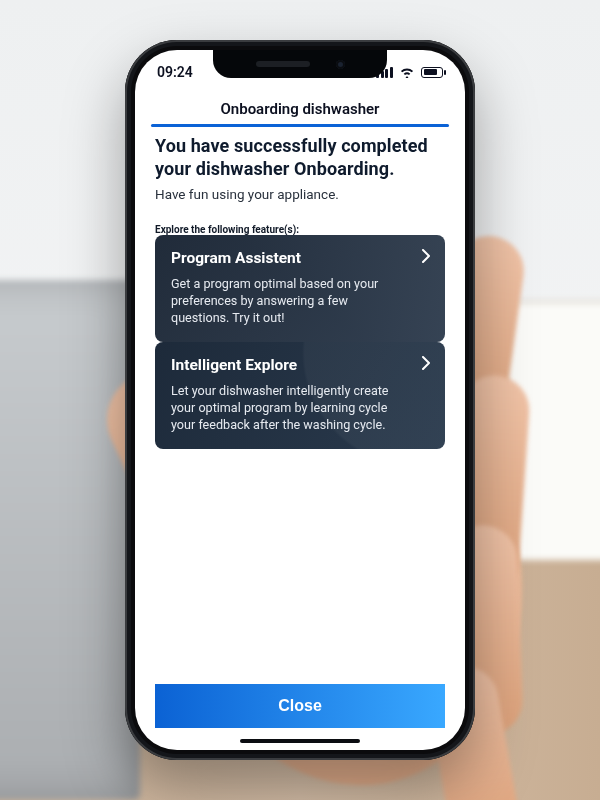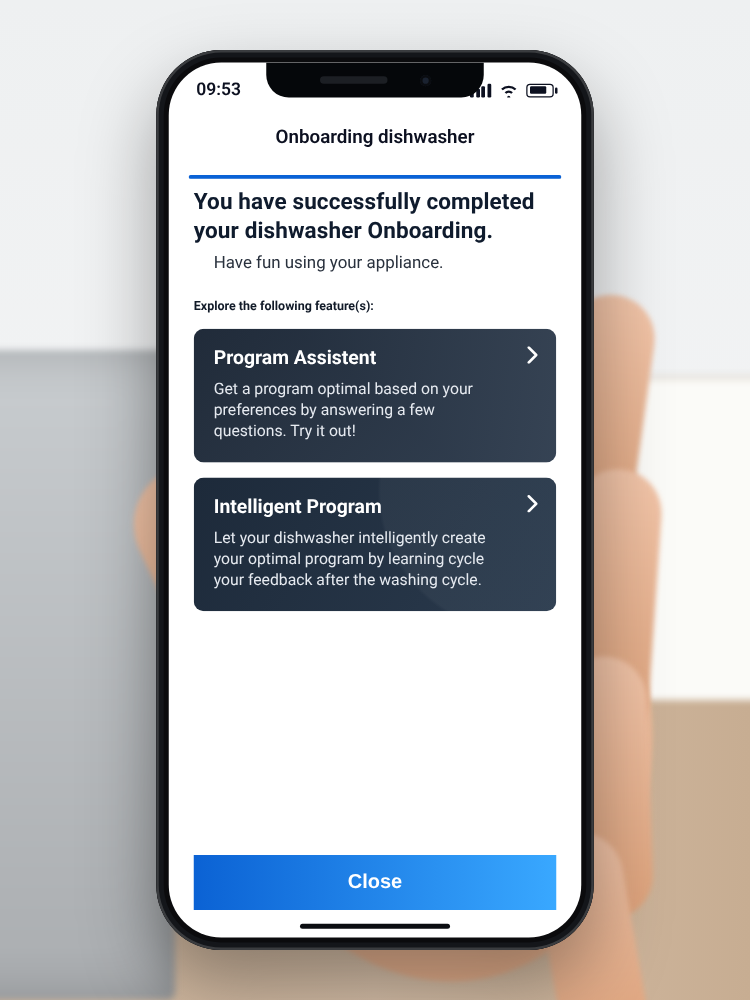"09:53" span { text: 09:53 -> 09:24 }
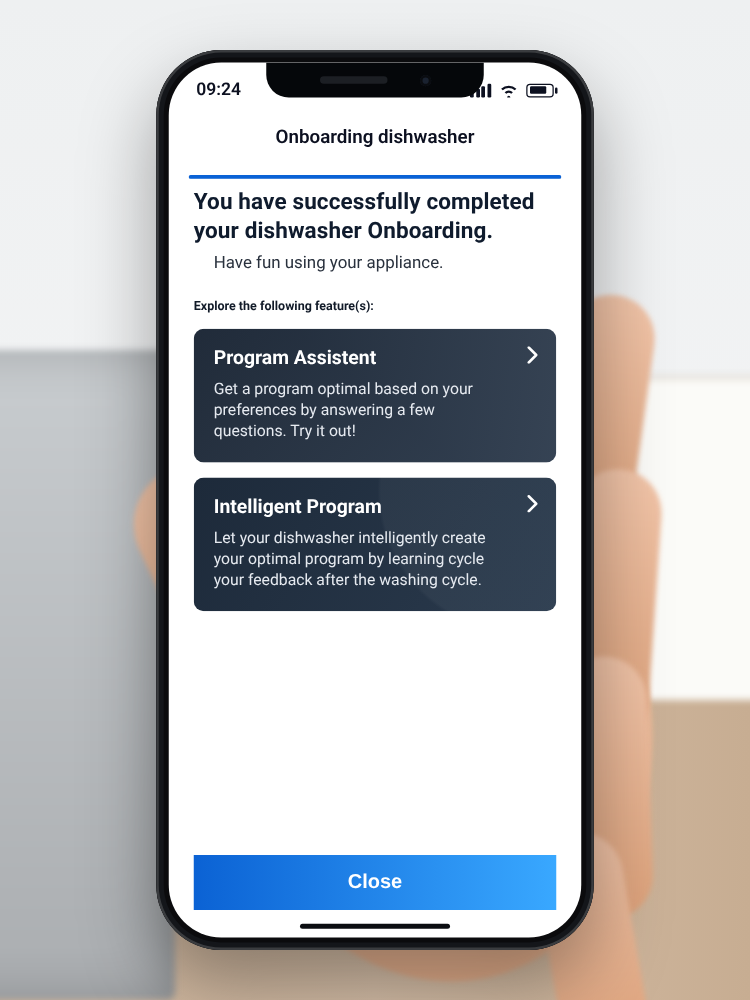"Onboarding dishwasher" .header { padding: 6px 16px 22px 16px -> 6px 16px 6px 16px }
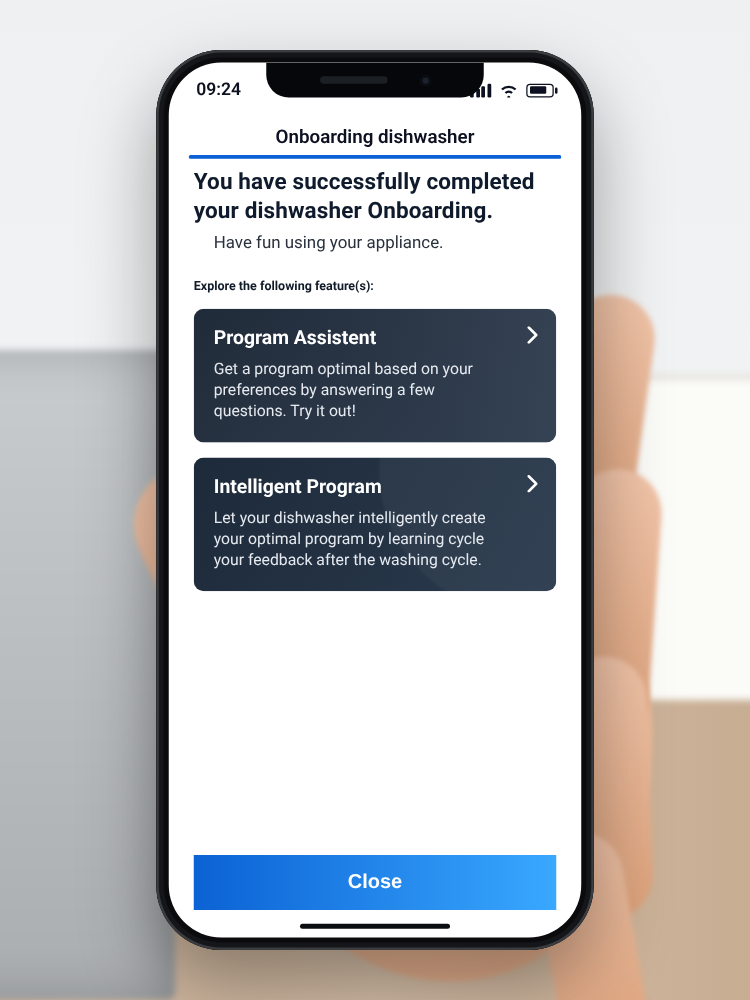"Have fun using your appliance." .subtitle { margin-left: 16px -> none }
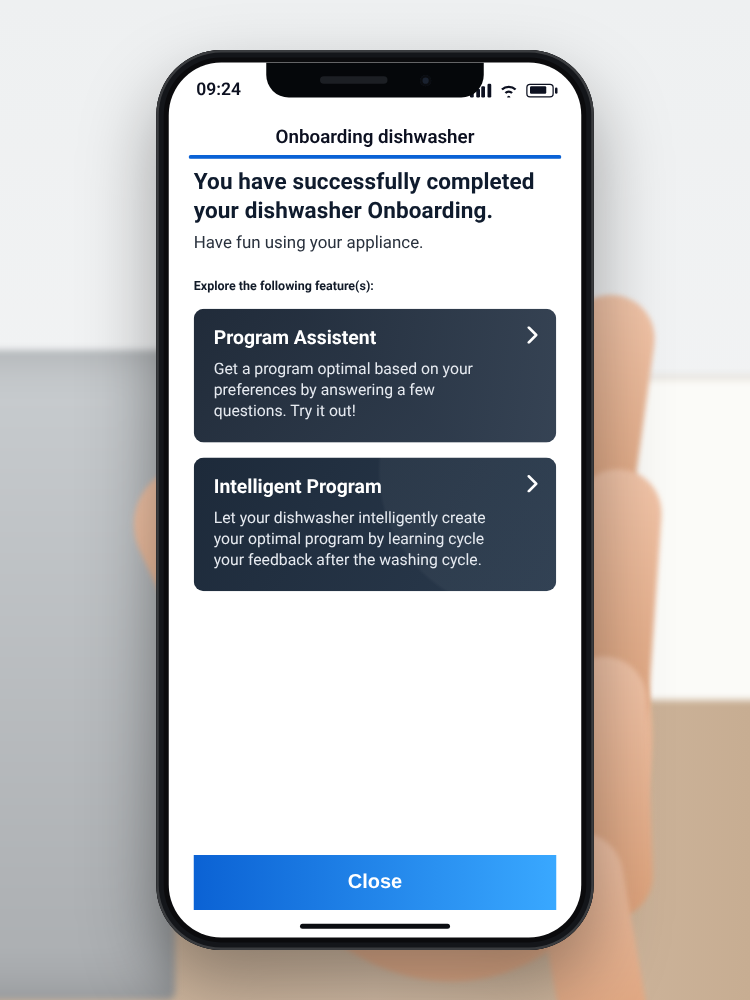"Program Assistent" .card { margin-top: 12px -> 0 }
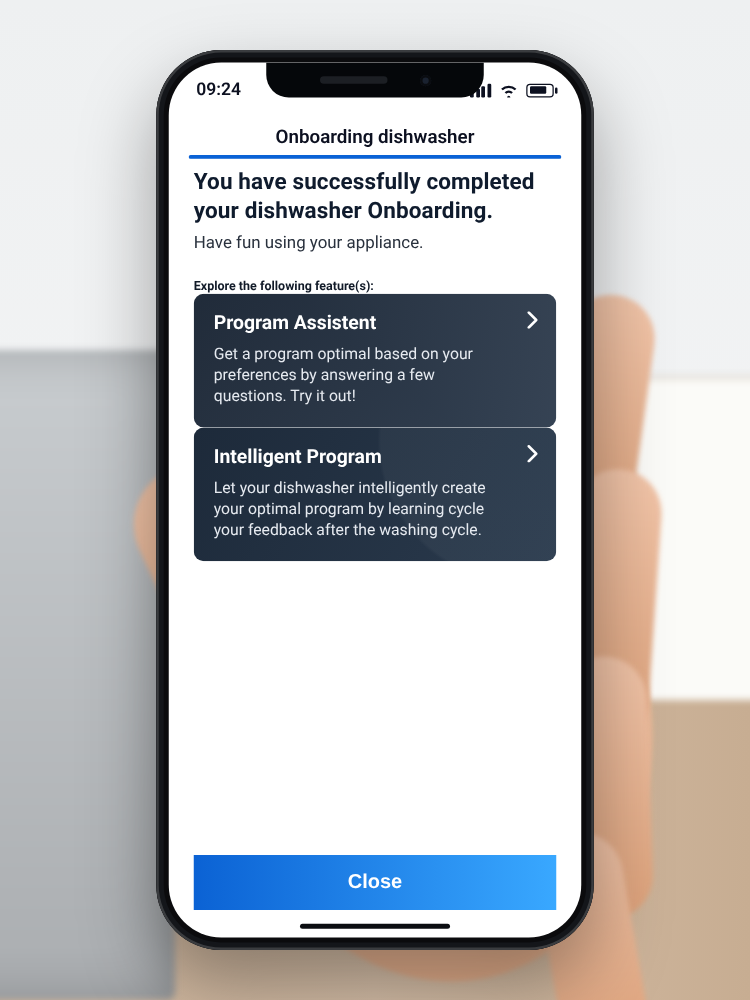"Intelligent Program" h3 { text: Program -> Explore }
